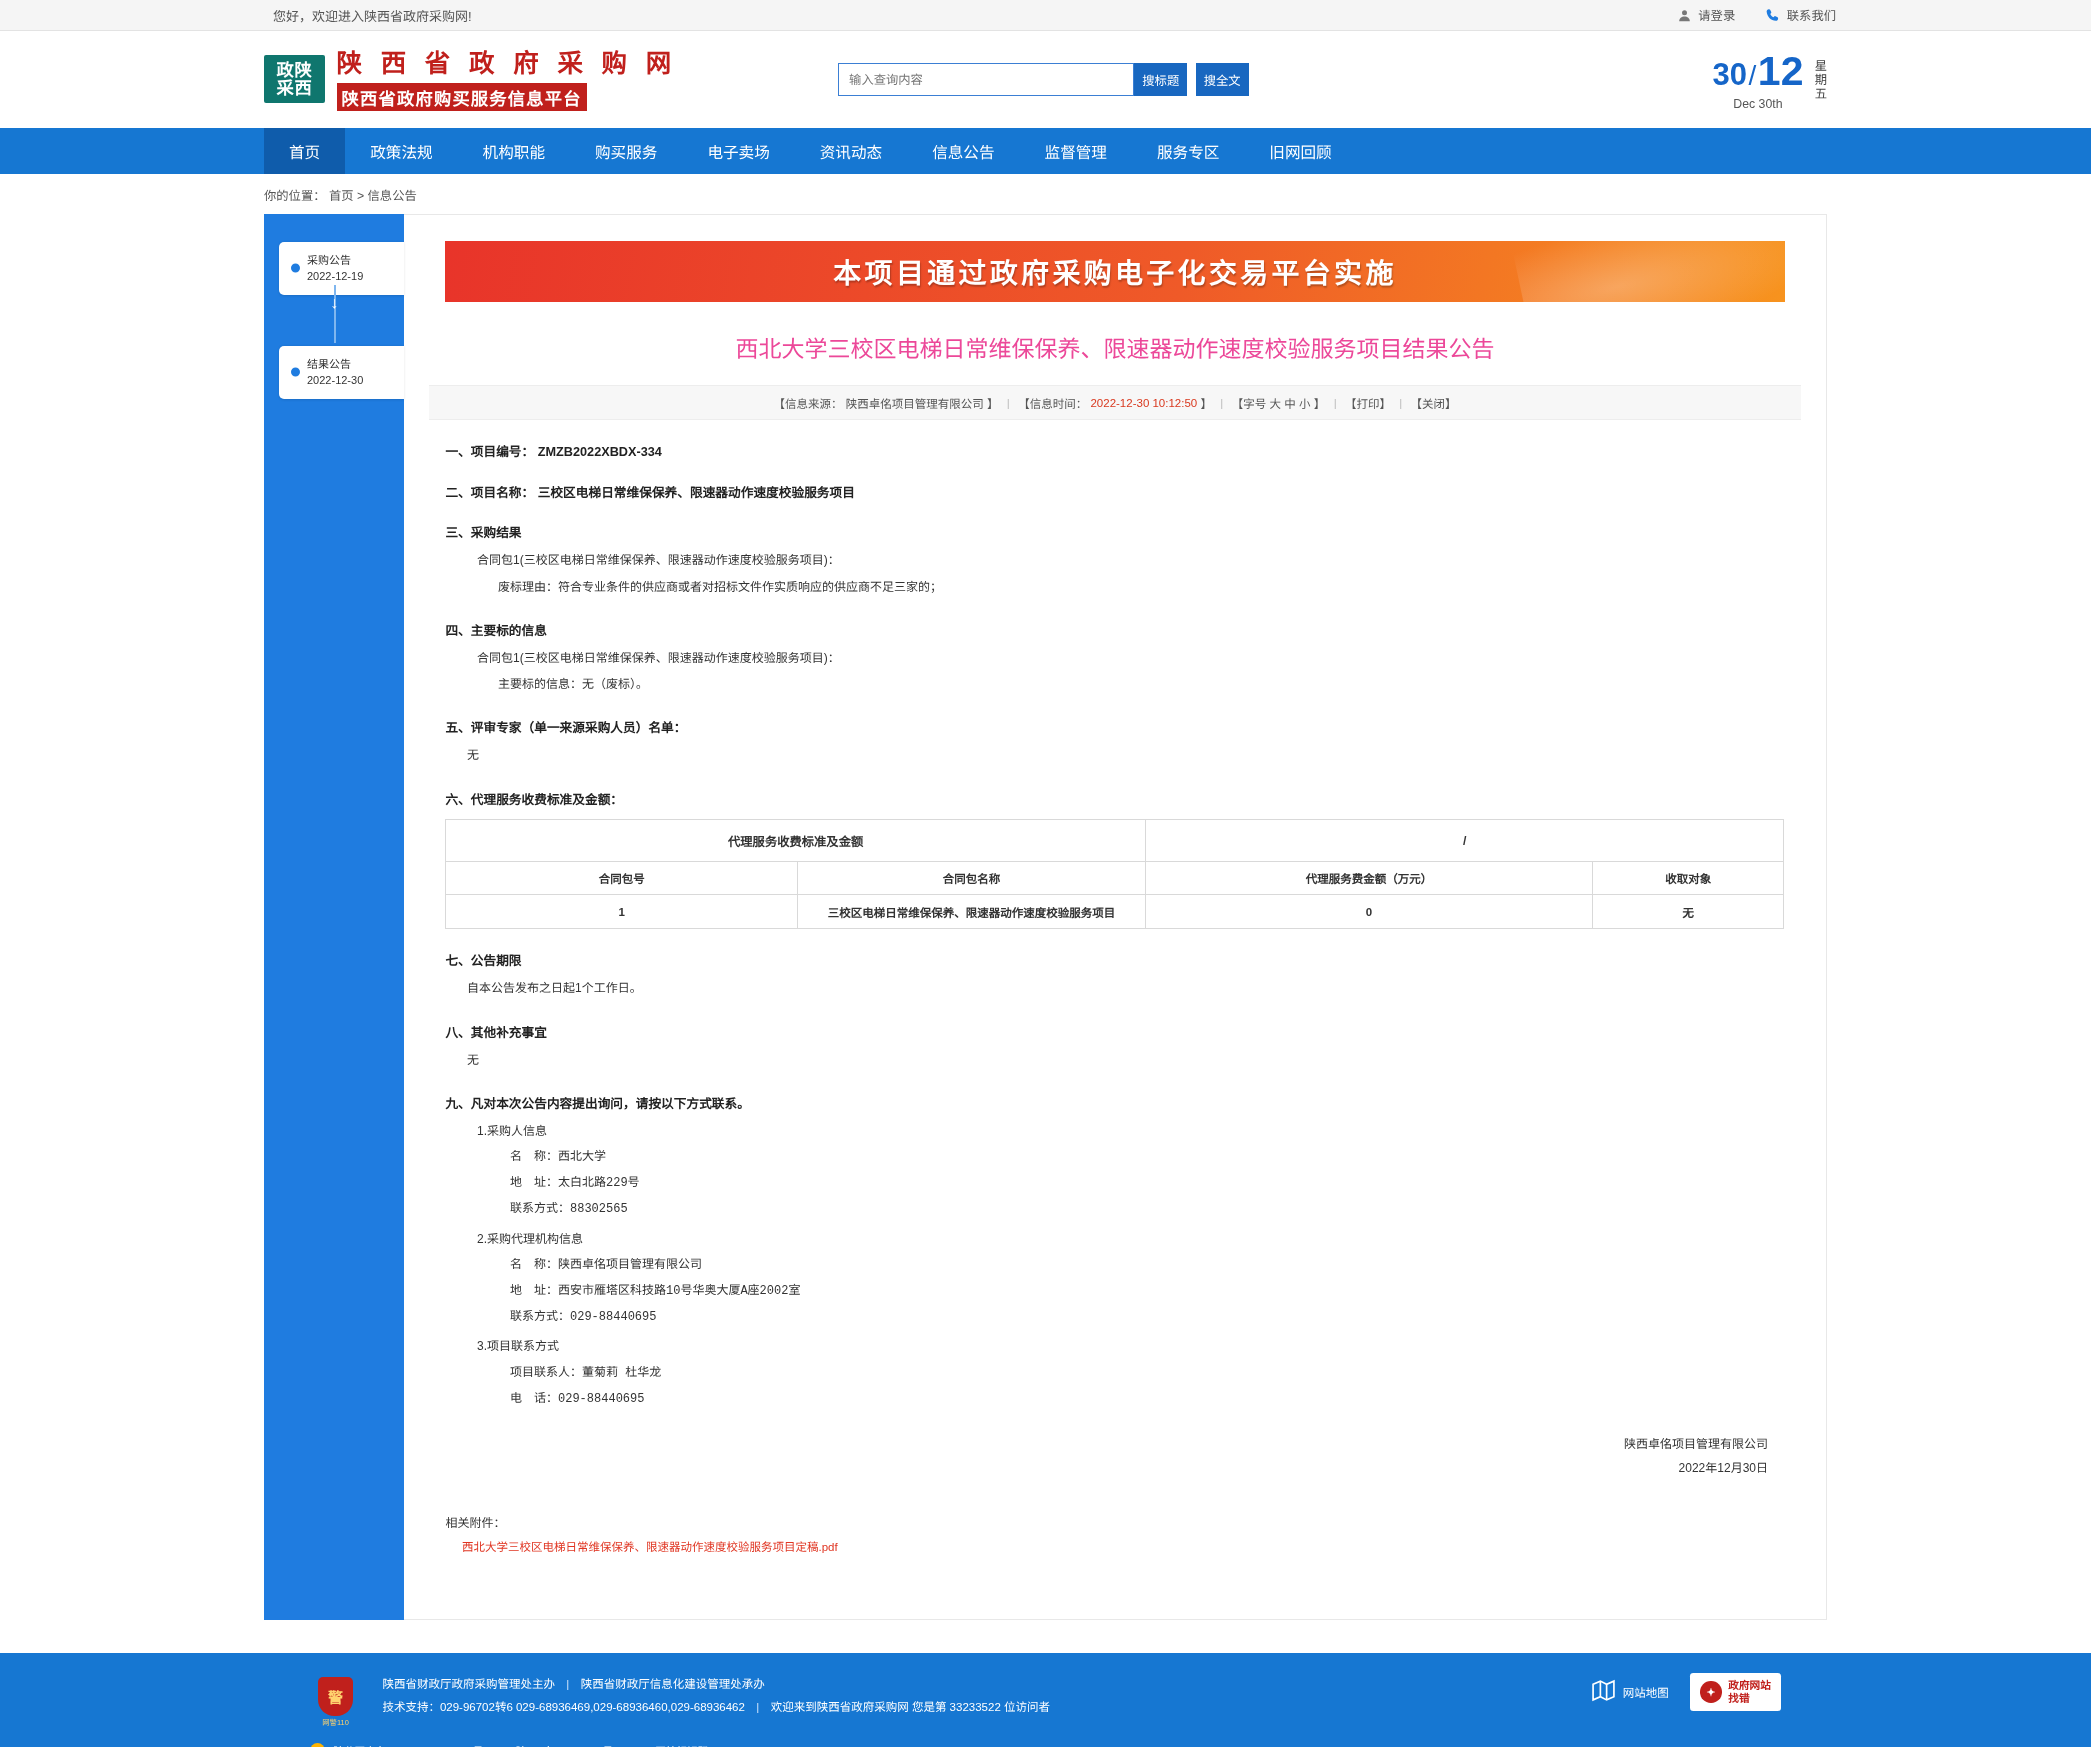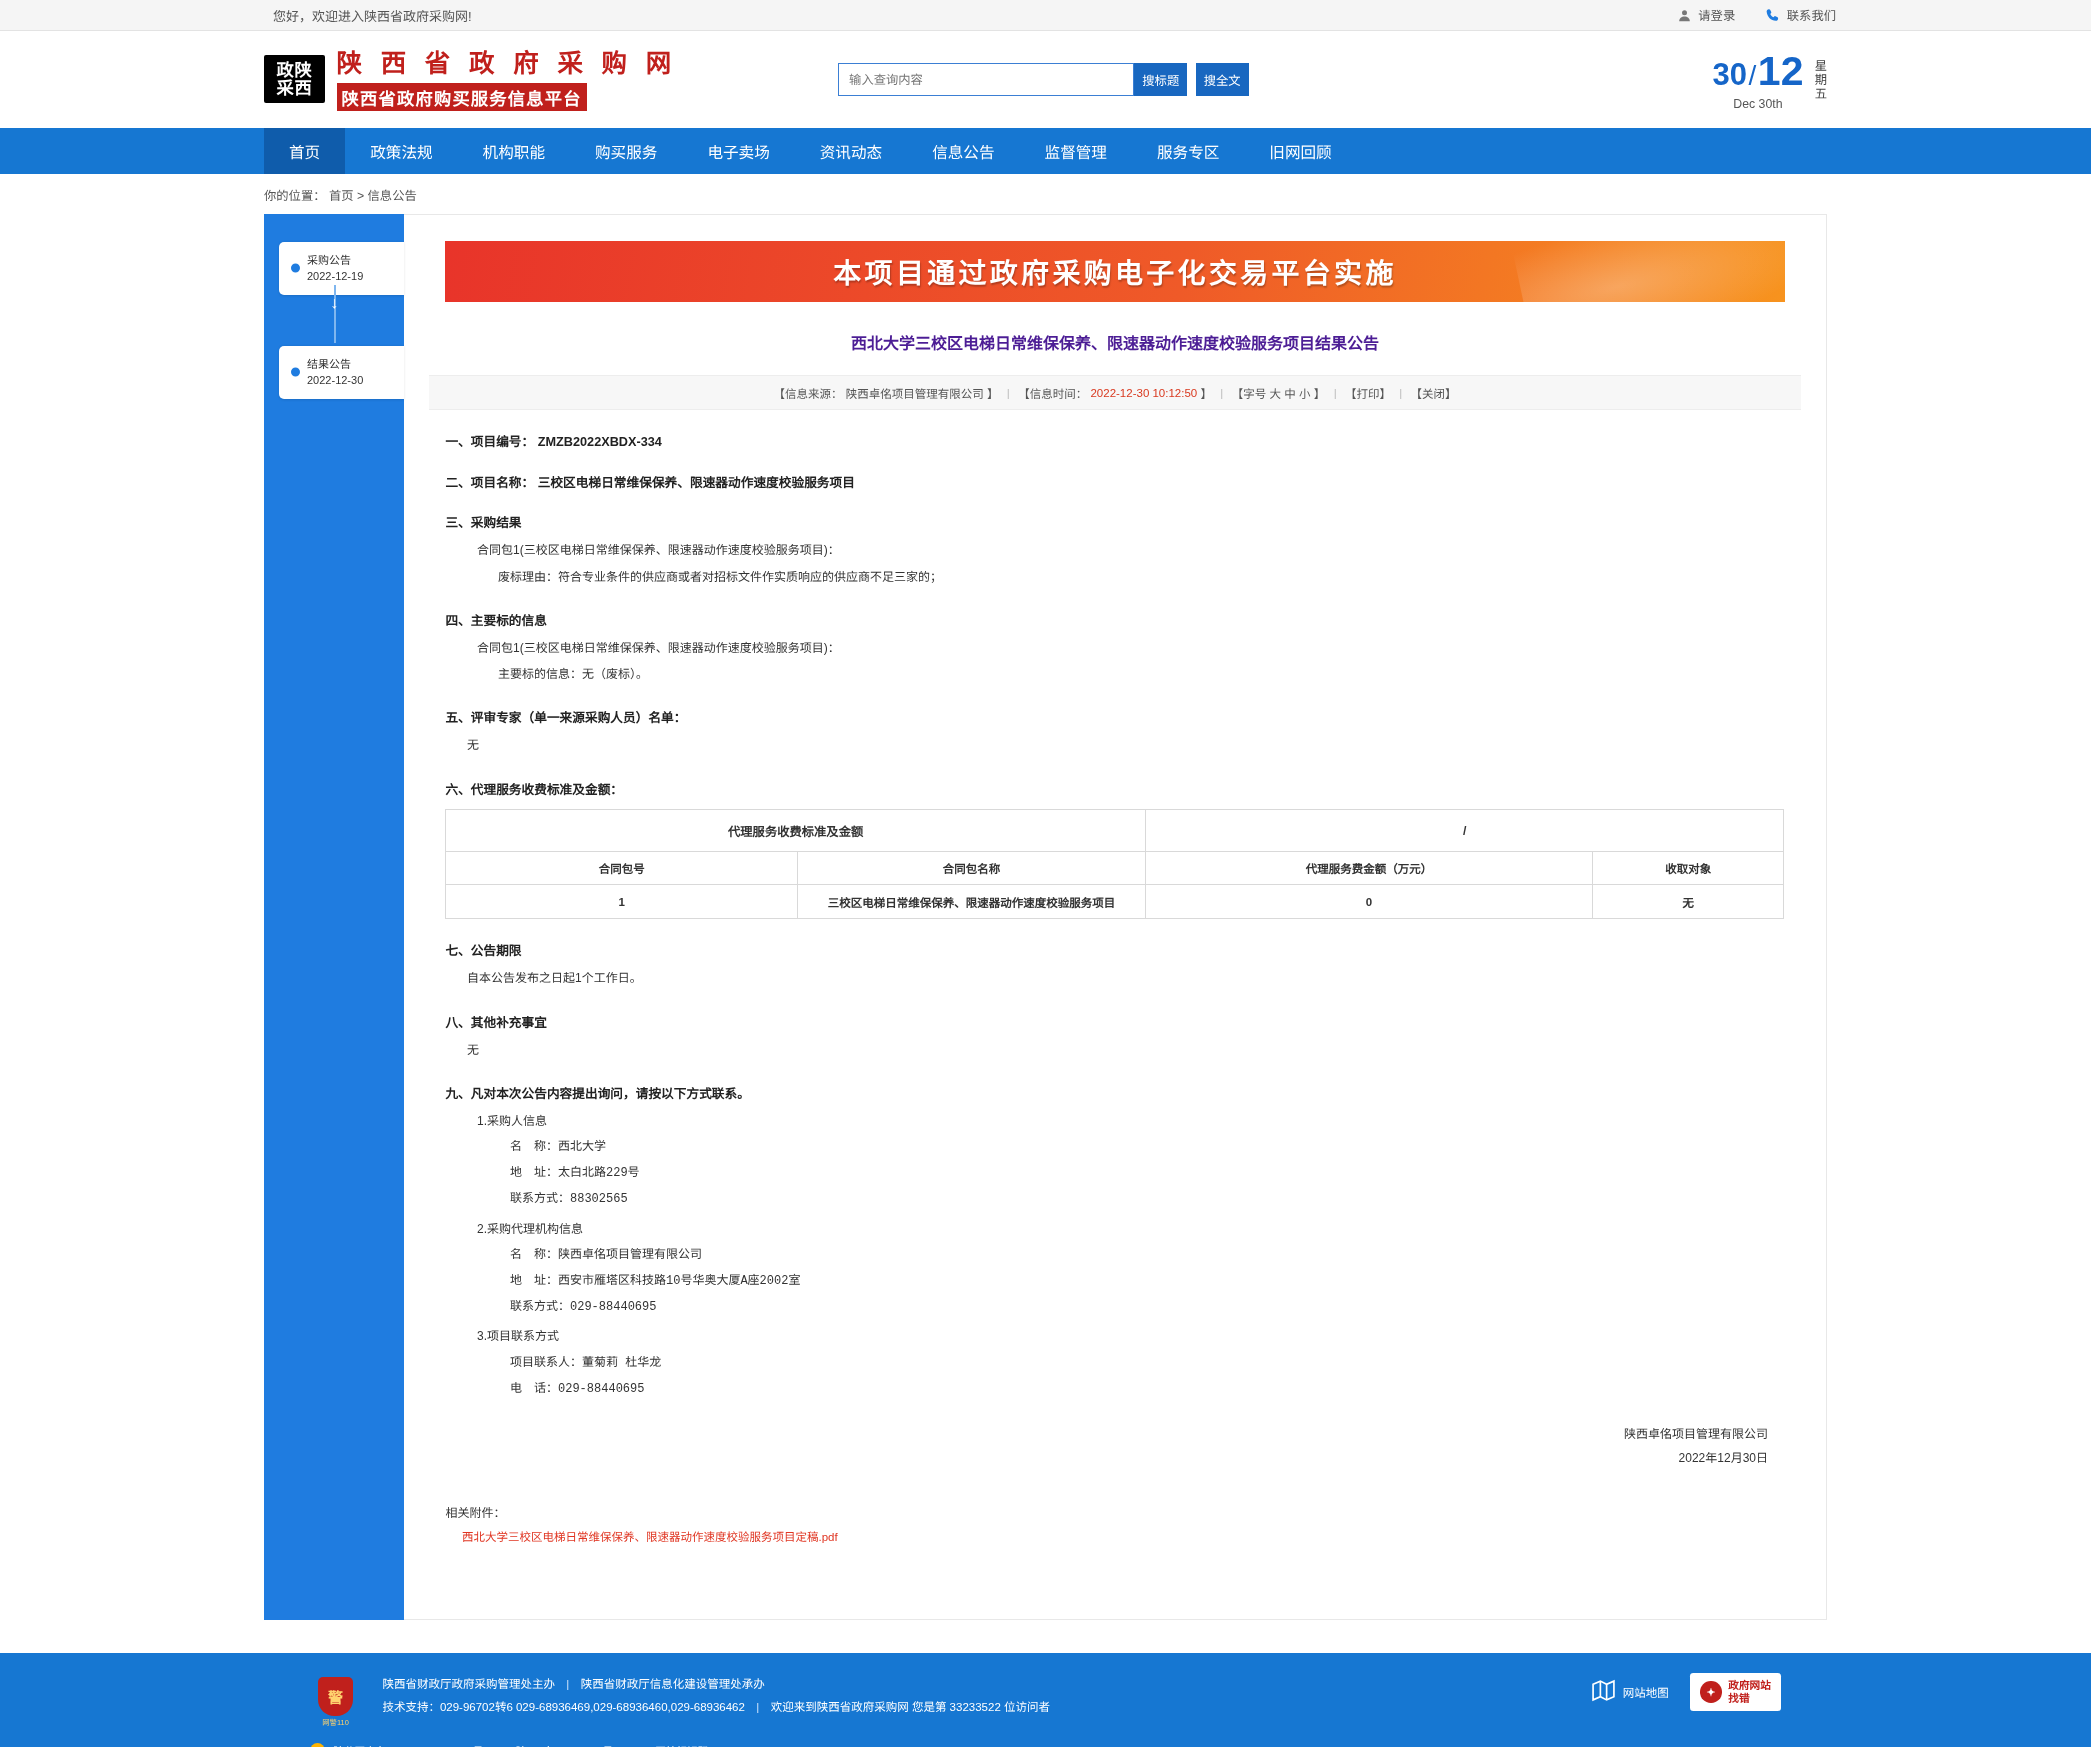"政陕" .logo-mark { background: #000000 -> #0f766e }
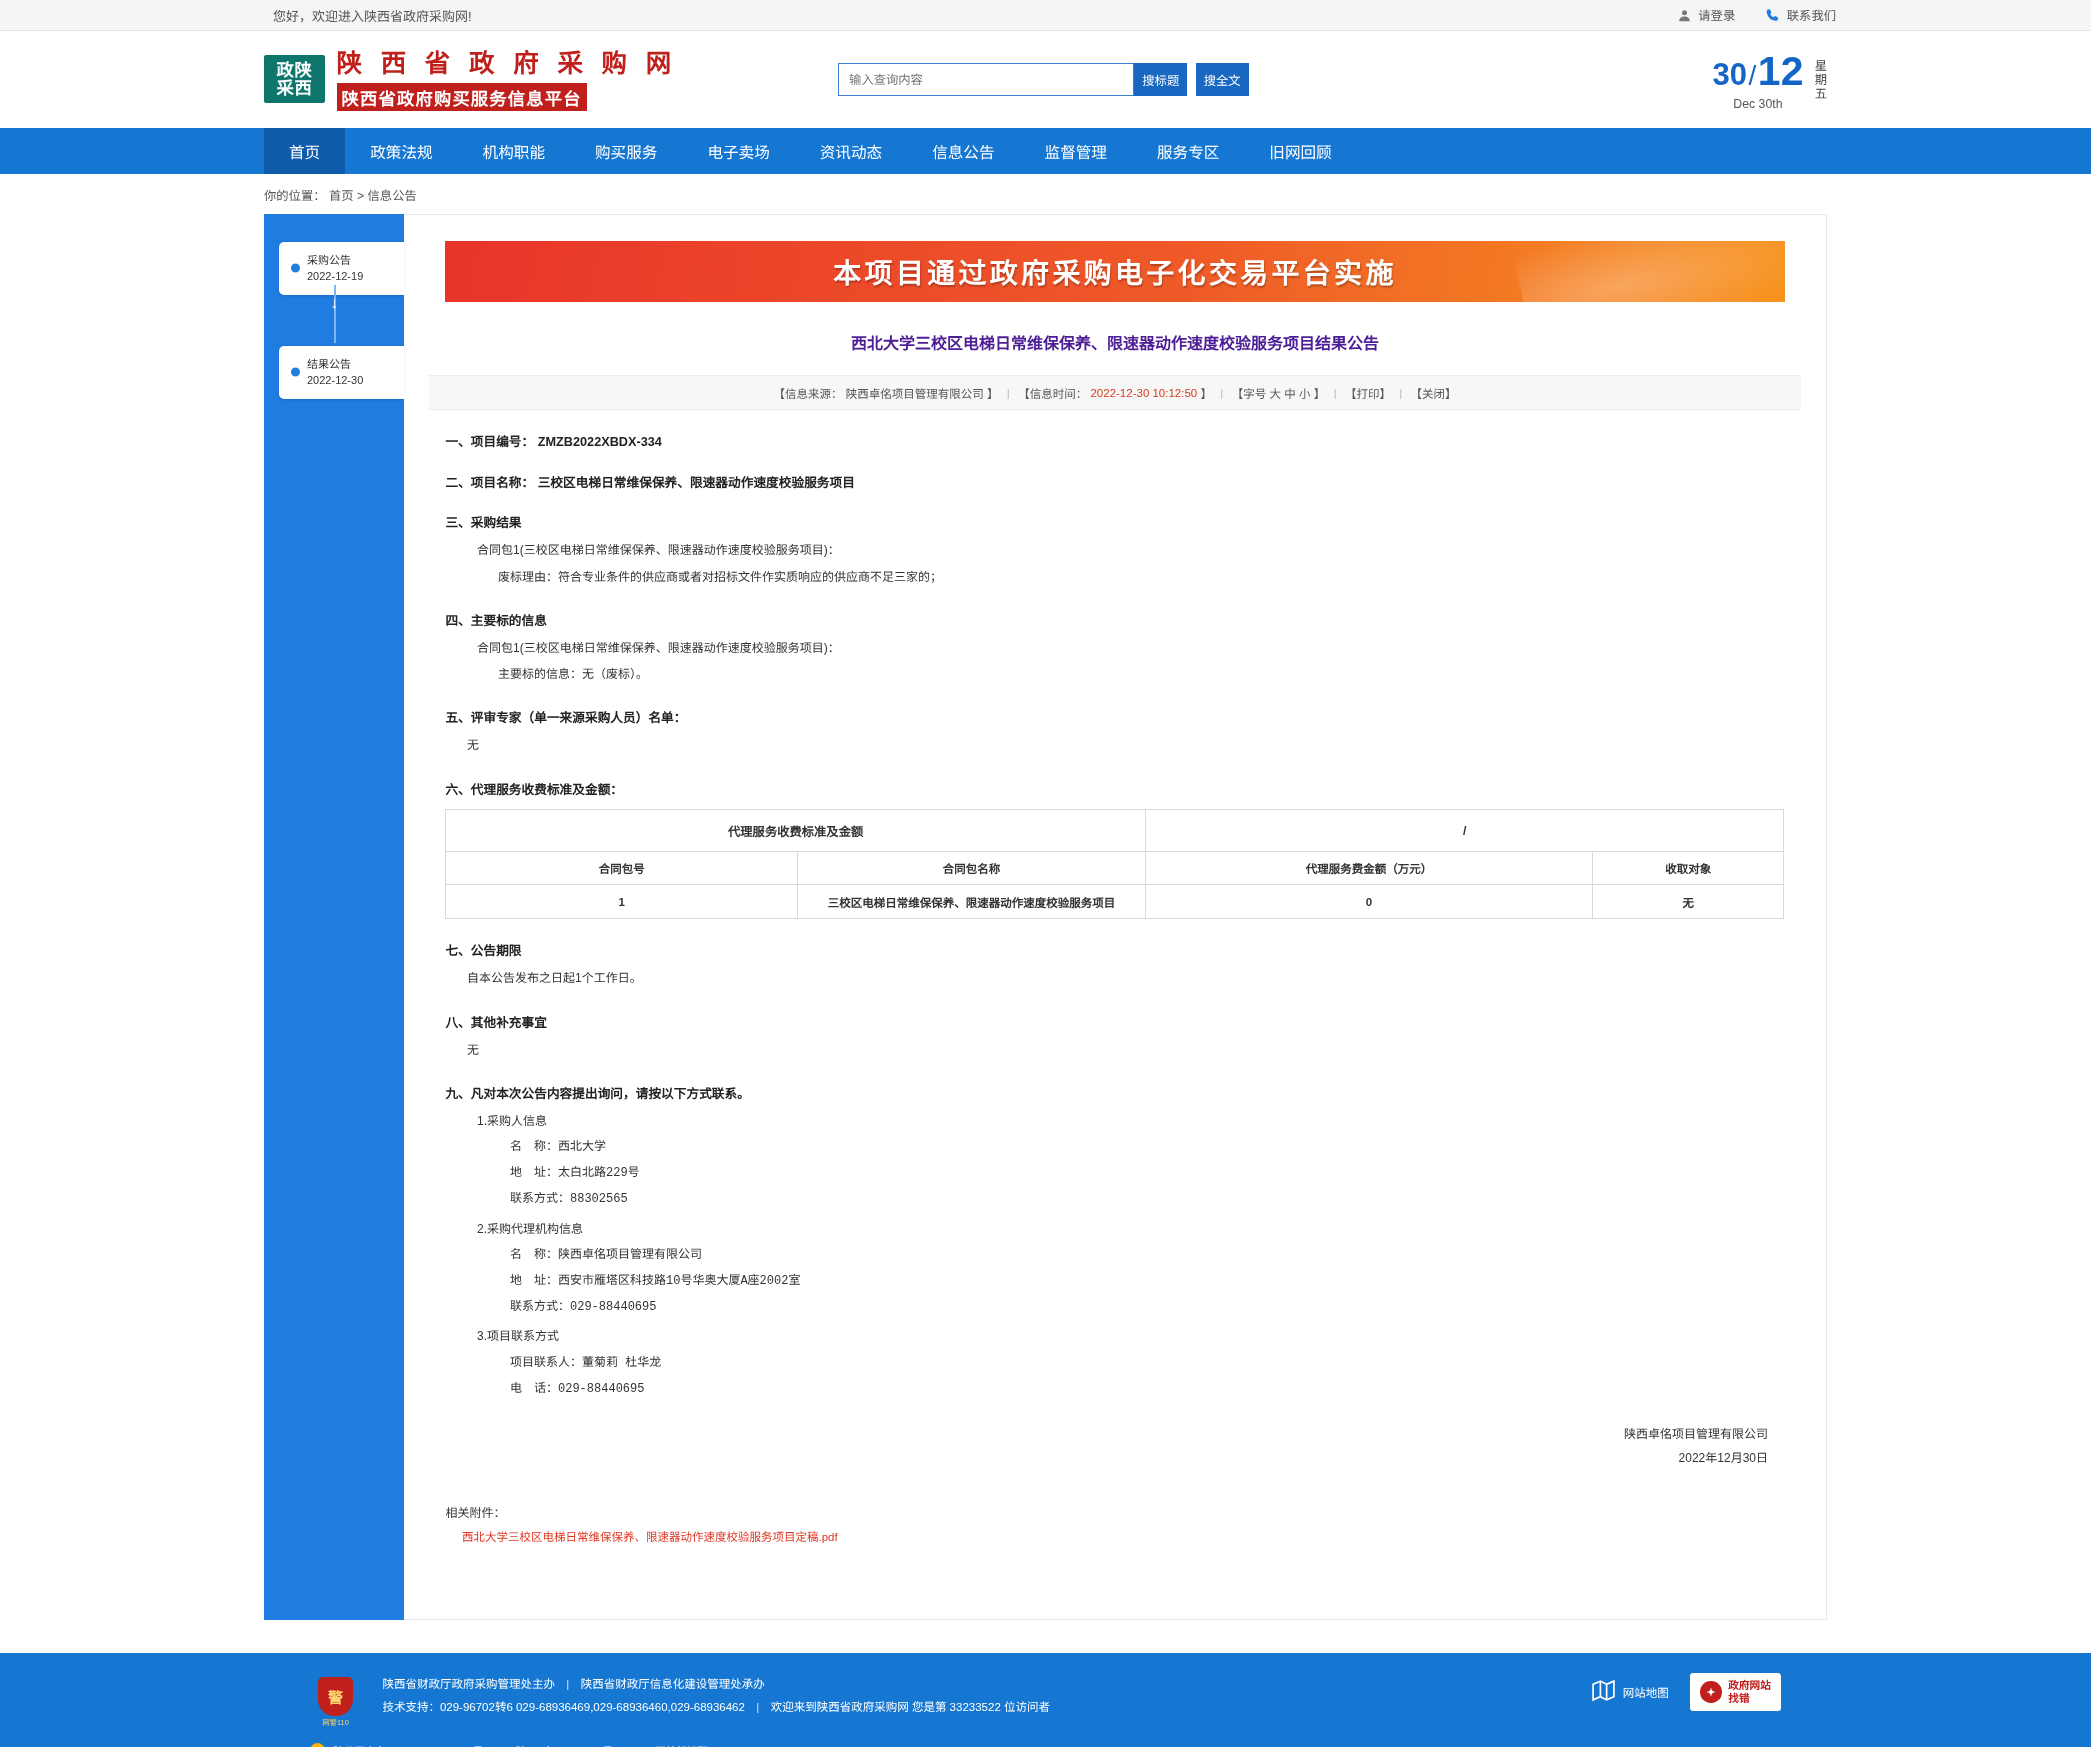"西北大学三校区电梯日常维保保养、限速器动作速度校验服务项目结果公告" .doc-title { color: #4c1d95 -> #ec4899; font-size: 16px -> 23px; font-weight: bold -> normal }
